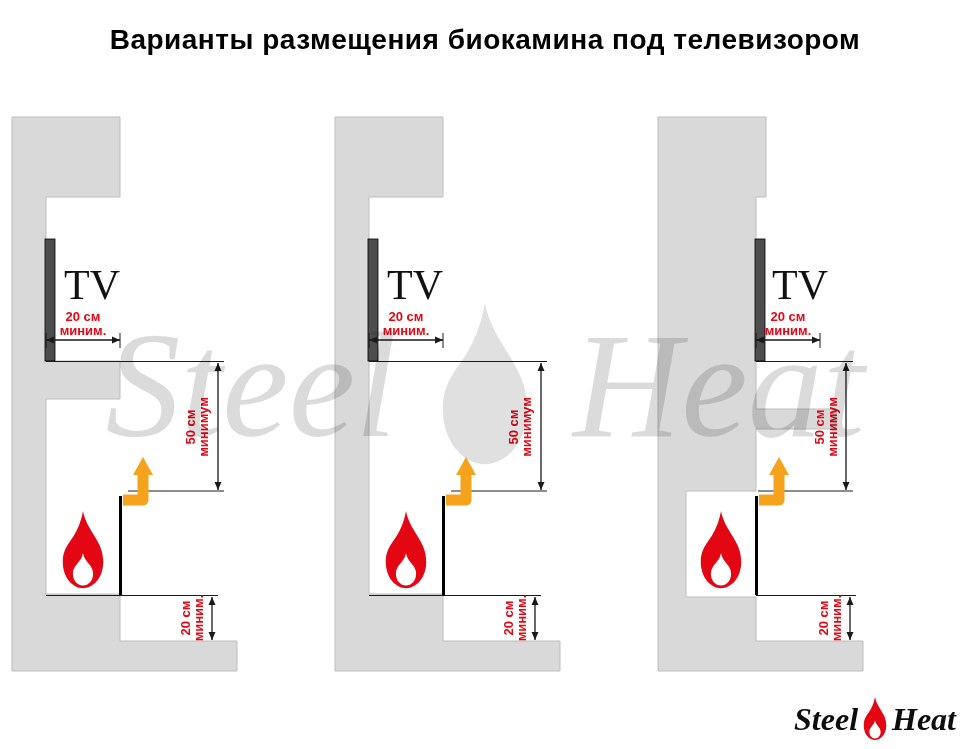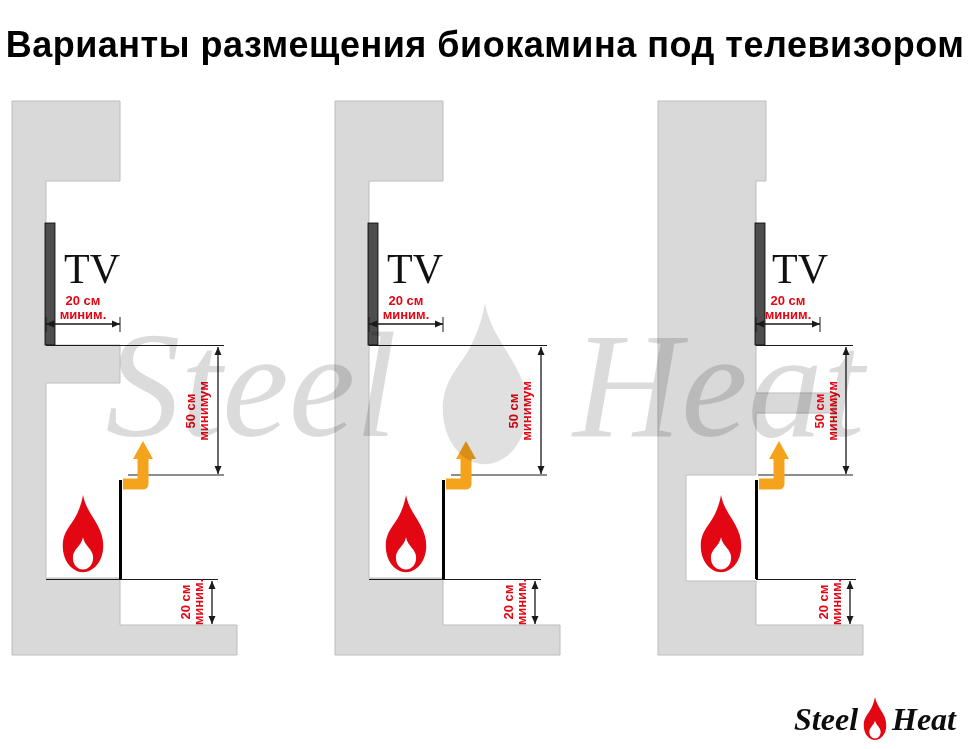"Варианты размещения биокамина под" .page-title { font-size: 36px -> 28px }
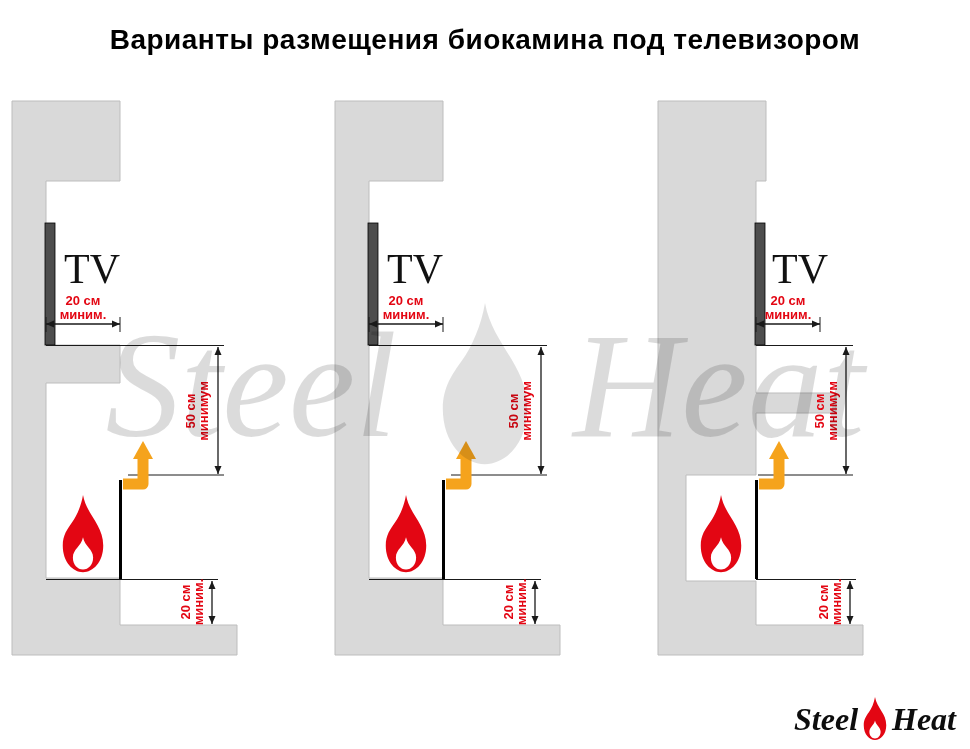"TV" .panels { top: 93px -> 109px }
